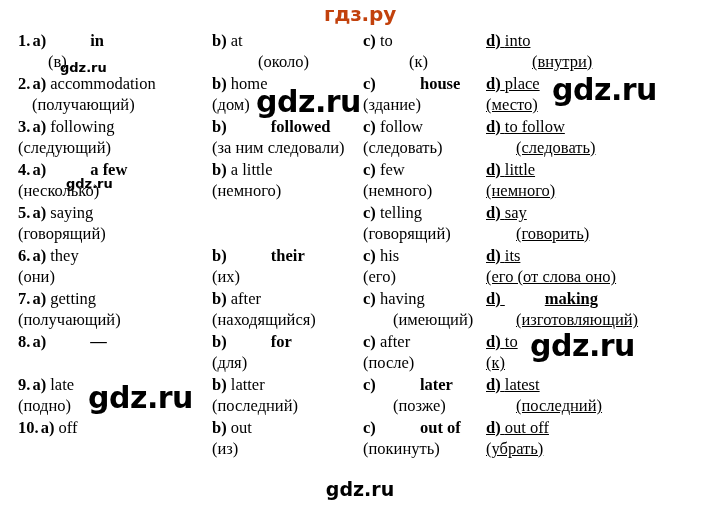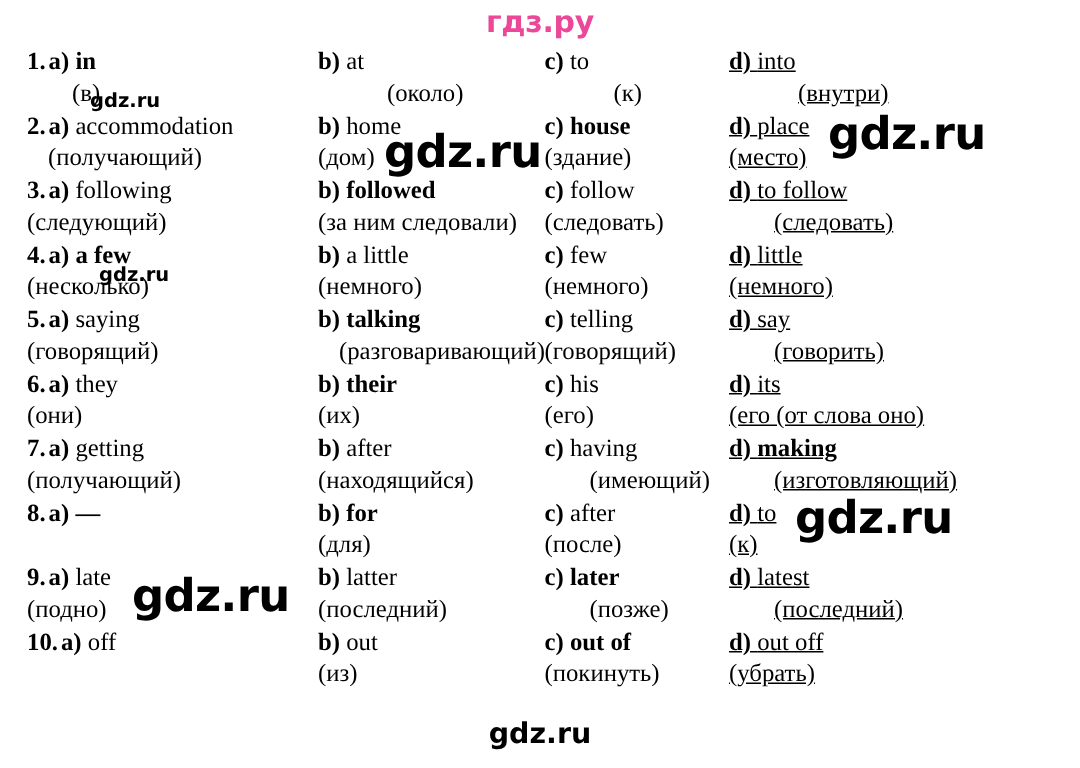"гдз.ру" .site-header { color: #ec4899 -> #c2410c }
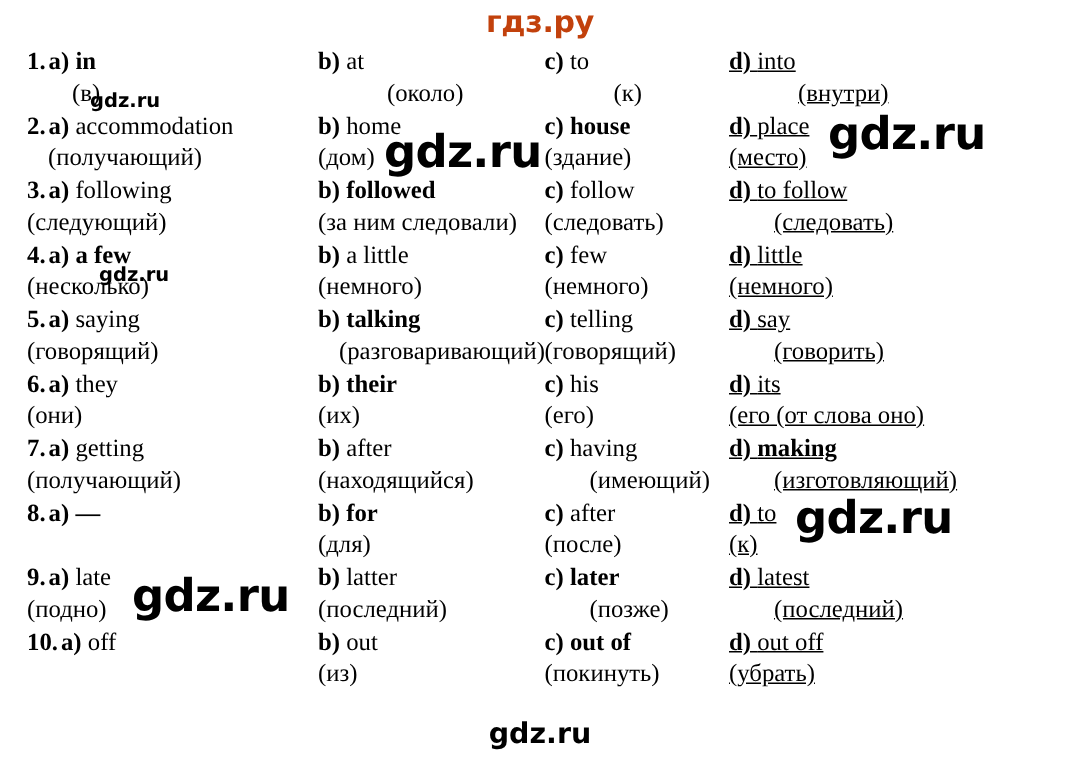"in" .word.correct { margin-left: none -> 40px }
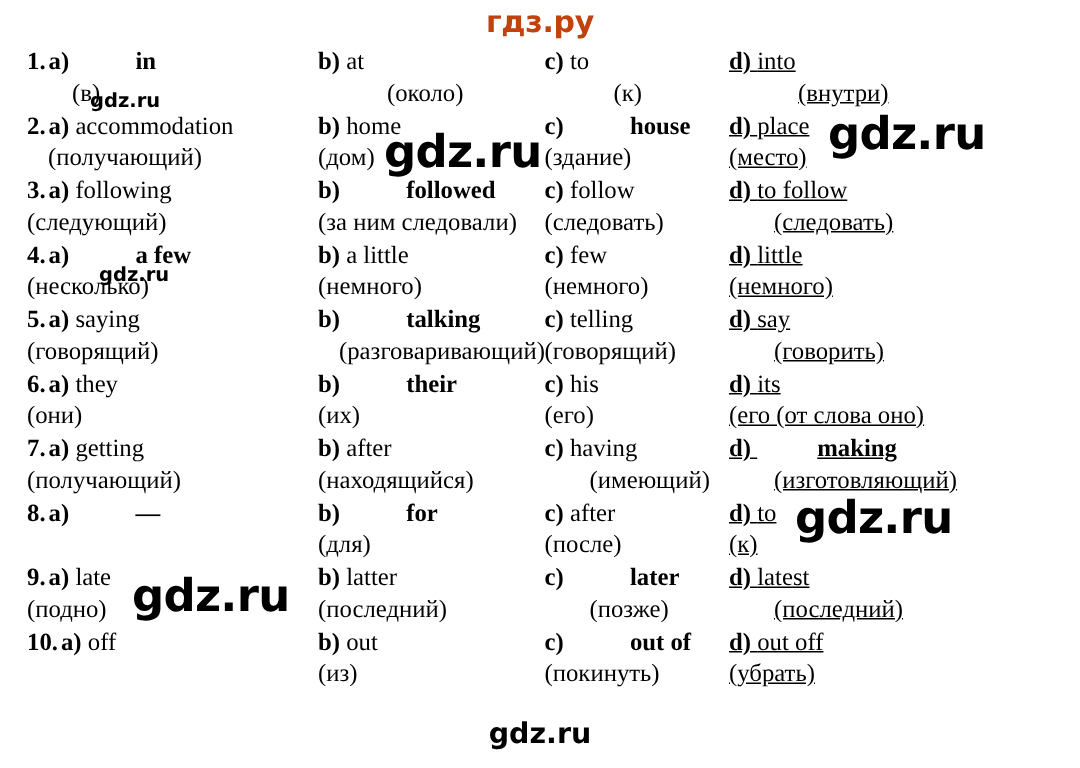"b) talking" div.opt { html: <div> <div><span>b)</span> <span>talking</span></div> <div>(разговаривающий)</div> </div> -> none }
